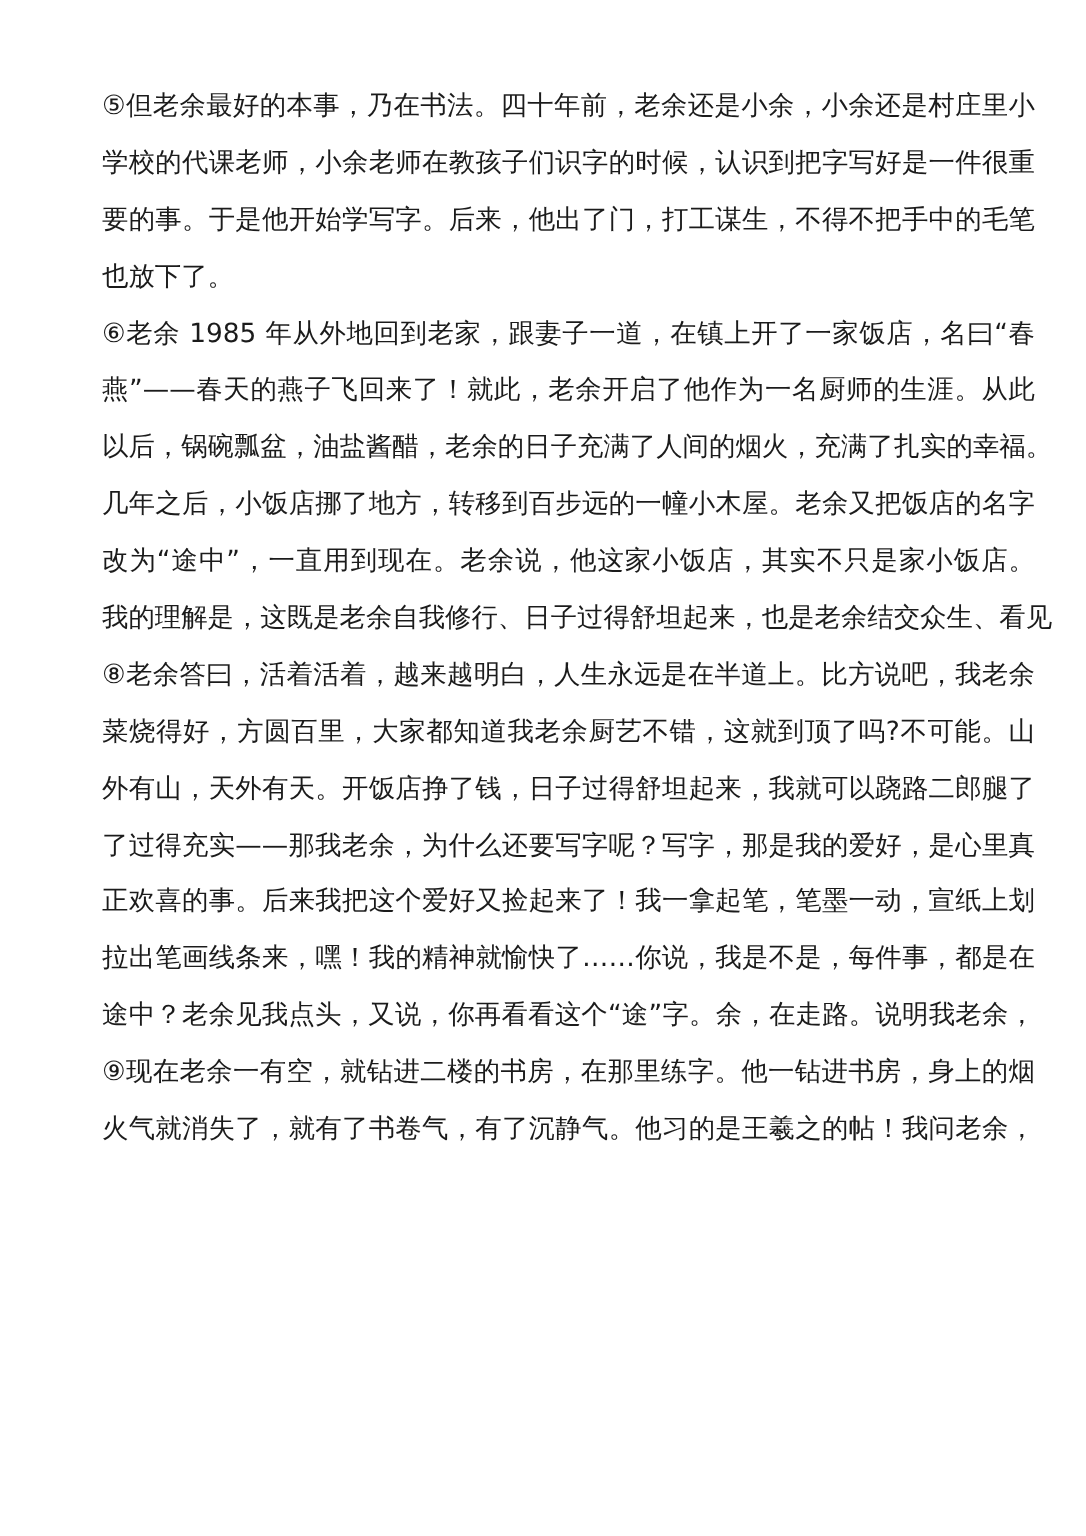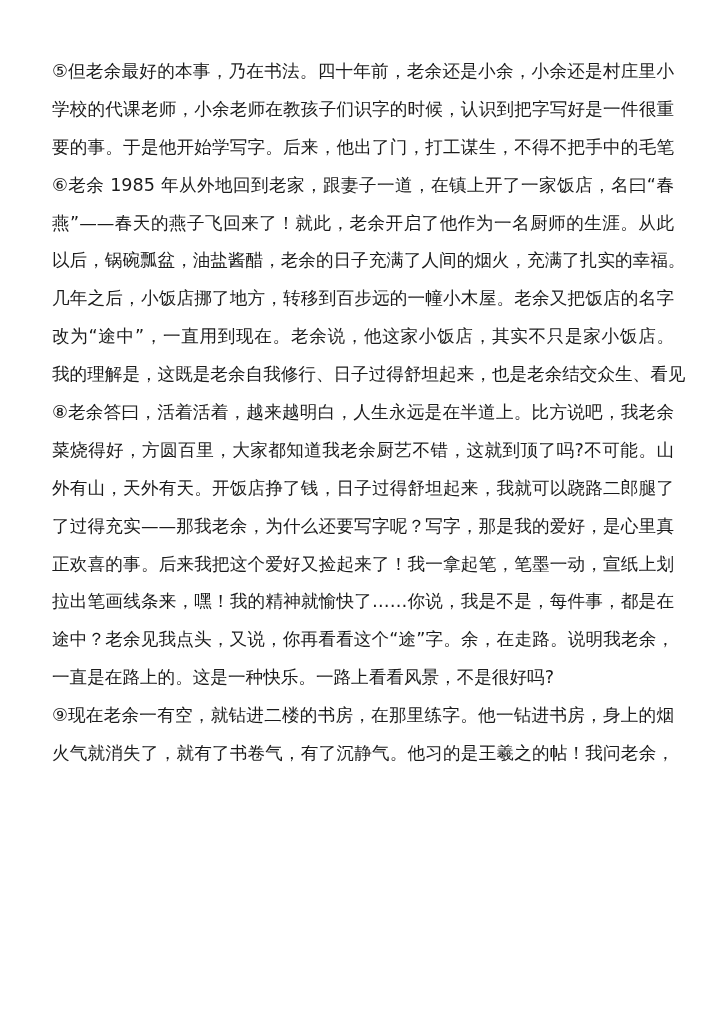"⑤但老余最好的本事，乃在书法。四十年前，老余还是小余，小余还是村庄里小" .page { left: 52px -> 68px }
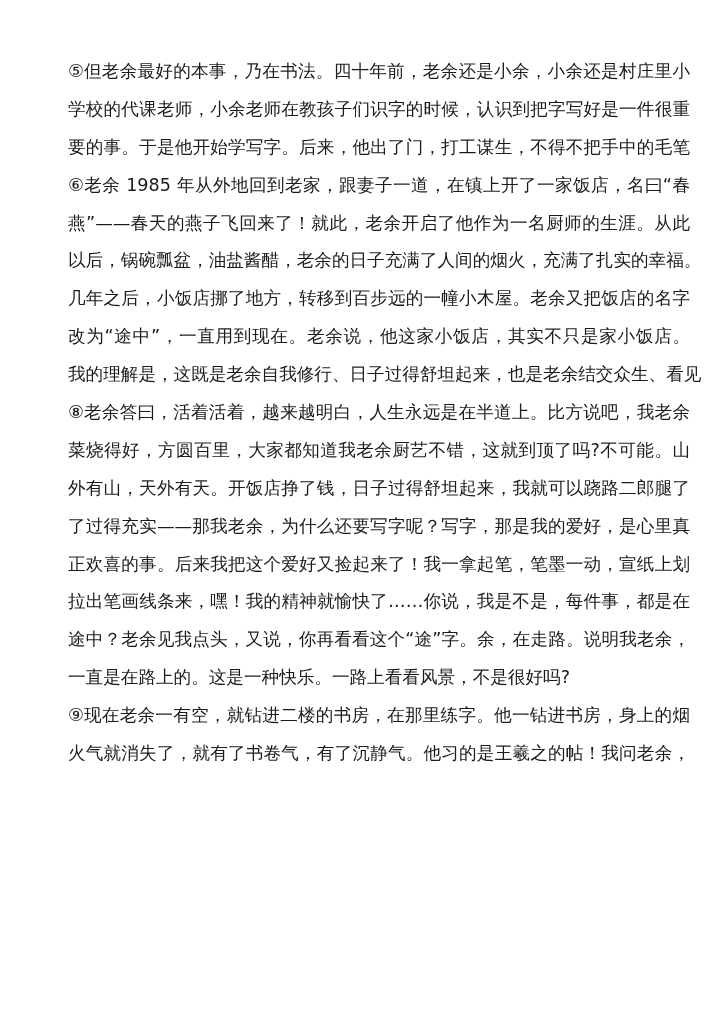"也放下了。" span.line { html: none -> <span>也放下了。</span> }
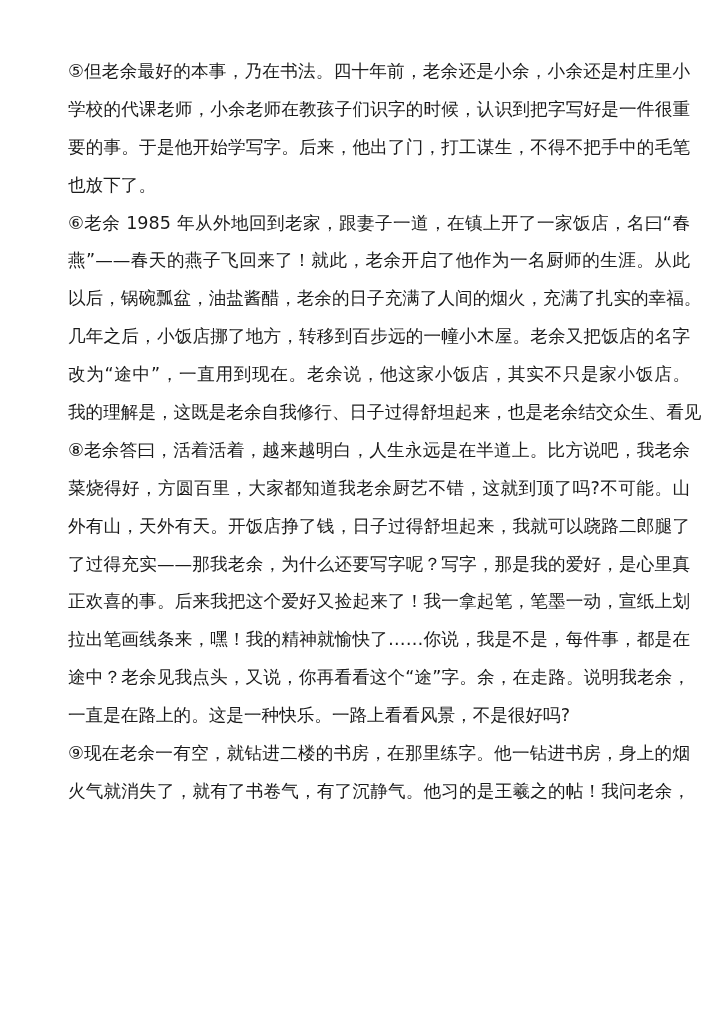"一直是在路上的。这是一种快乐。一路上看看风景，不是很好吗?" span.line { html: <span>一直是在路上的。这是一种快乐。一路上看看风景，不是很好吗?</span> -> none }
